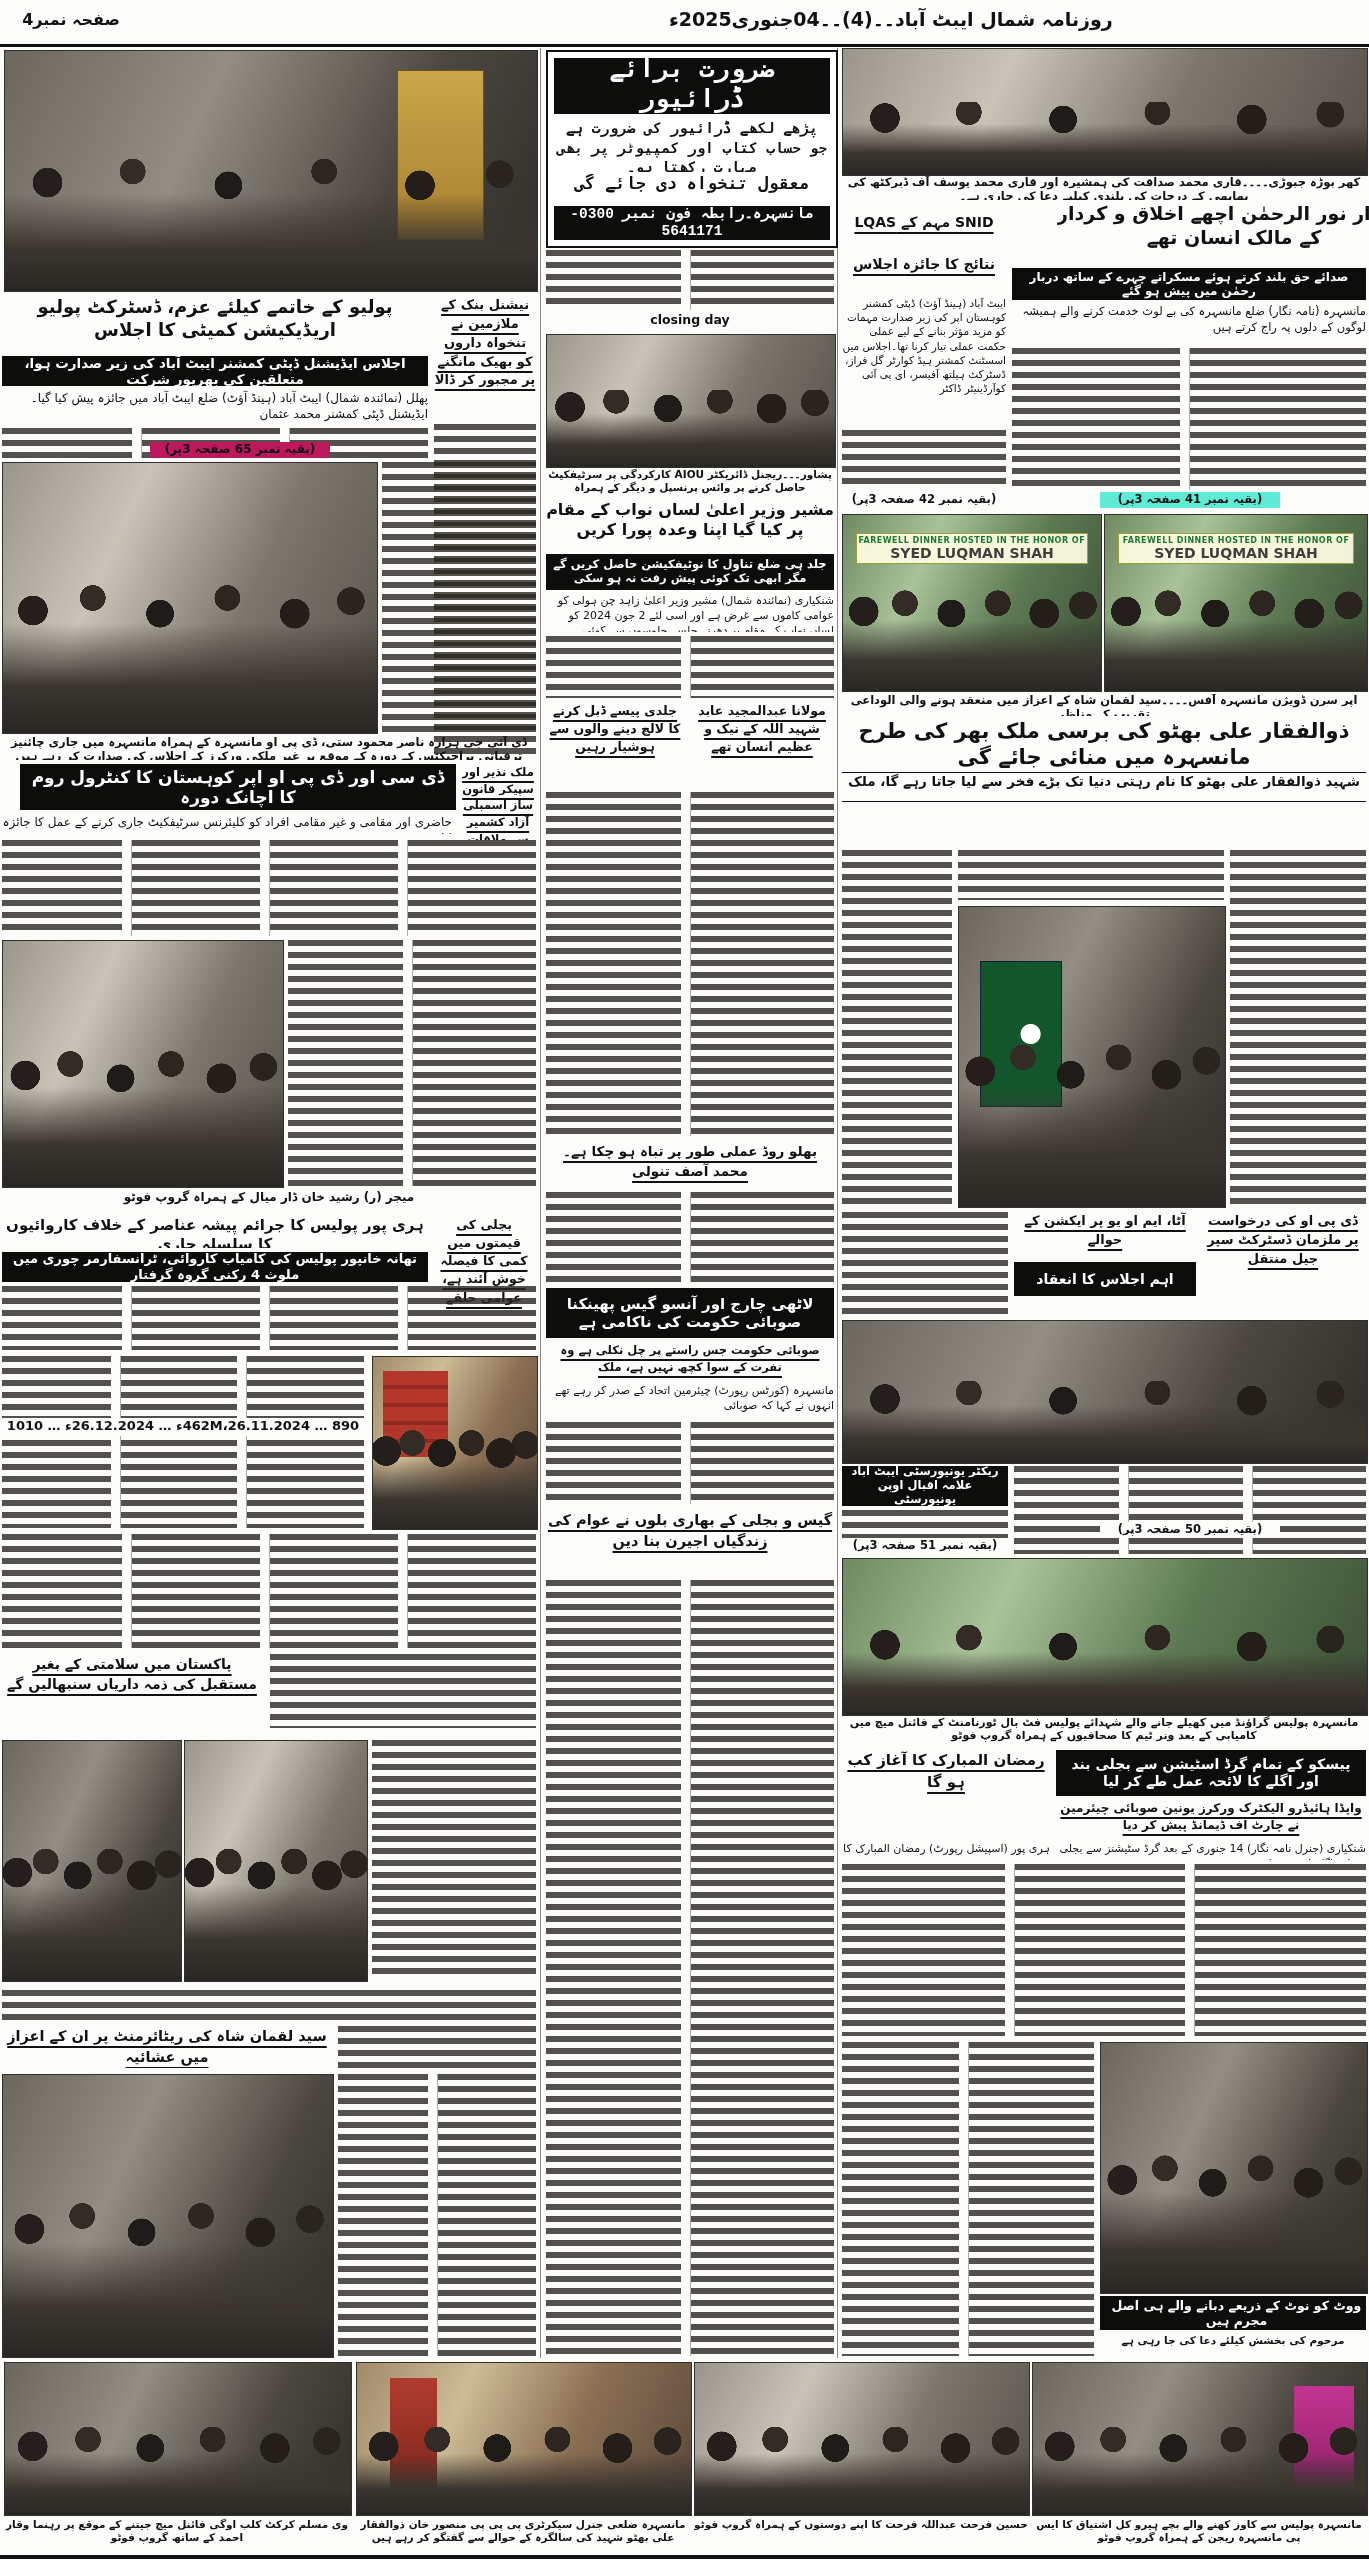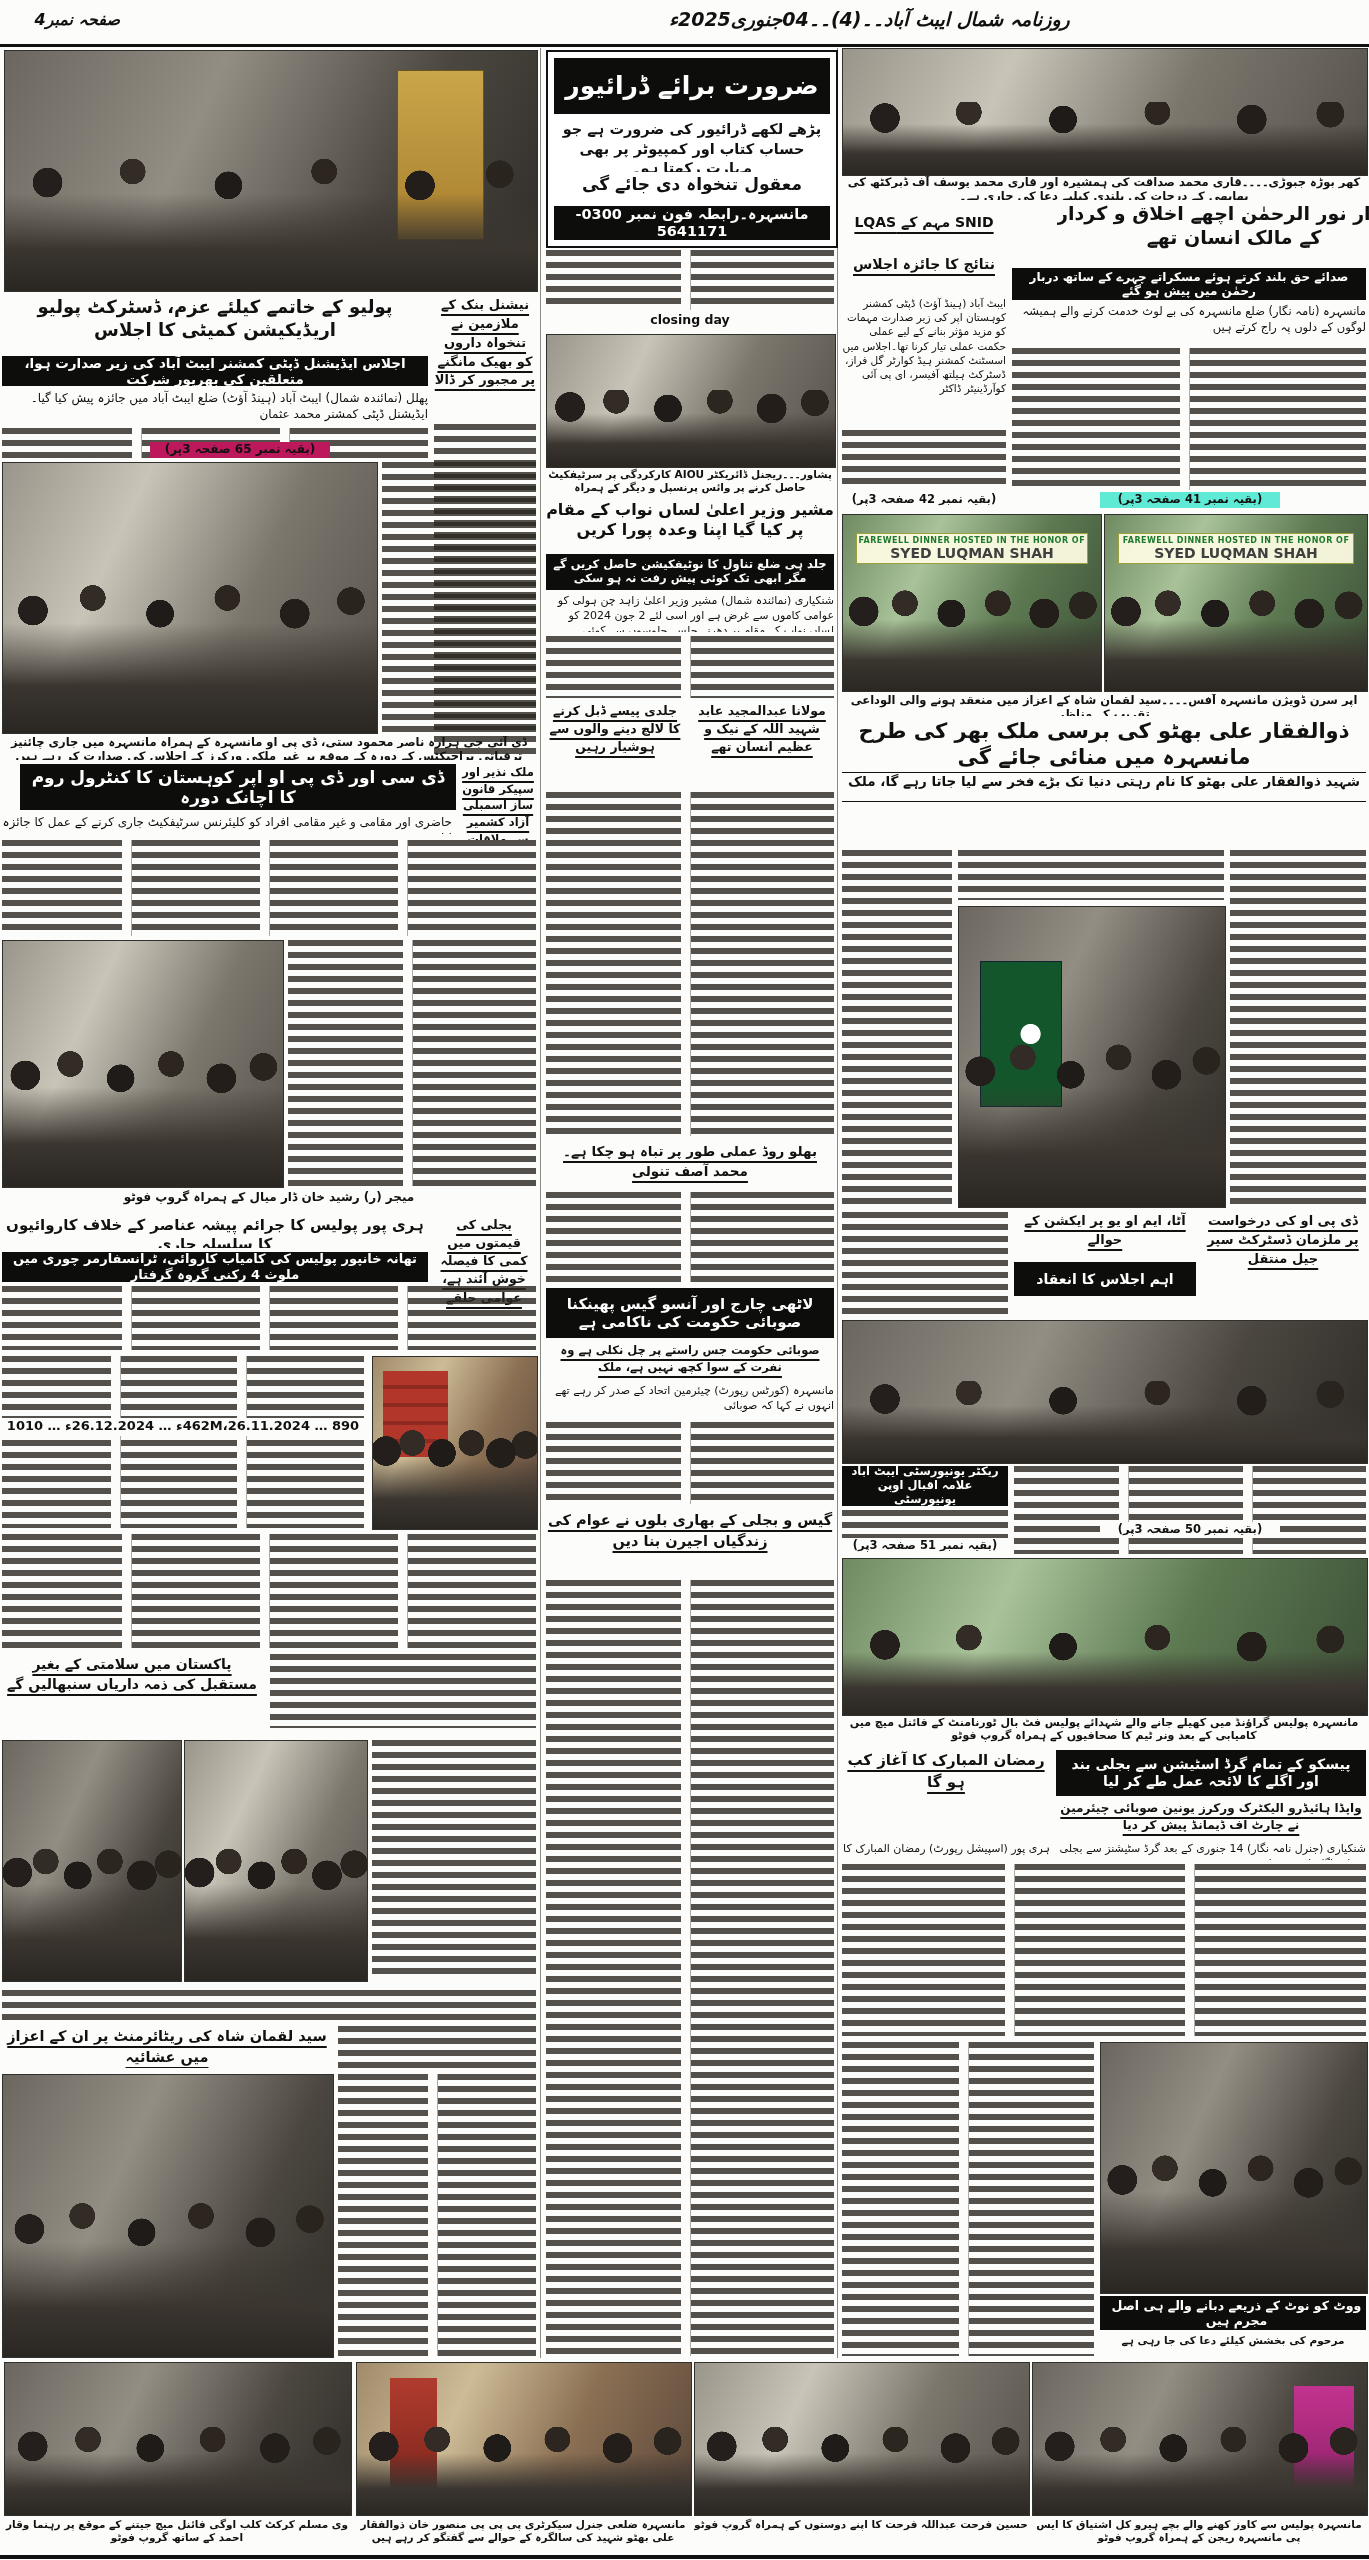"صفحہ نمبر4" .mast { font-style: italic -> none }
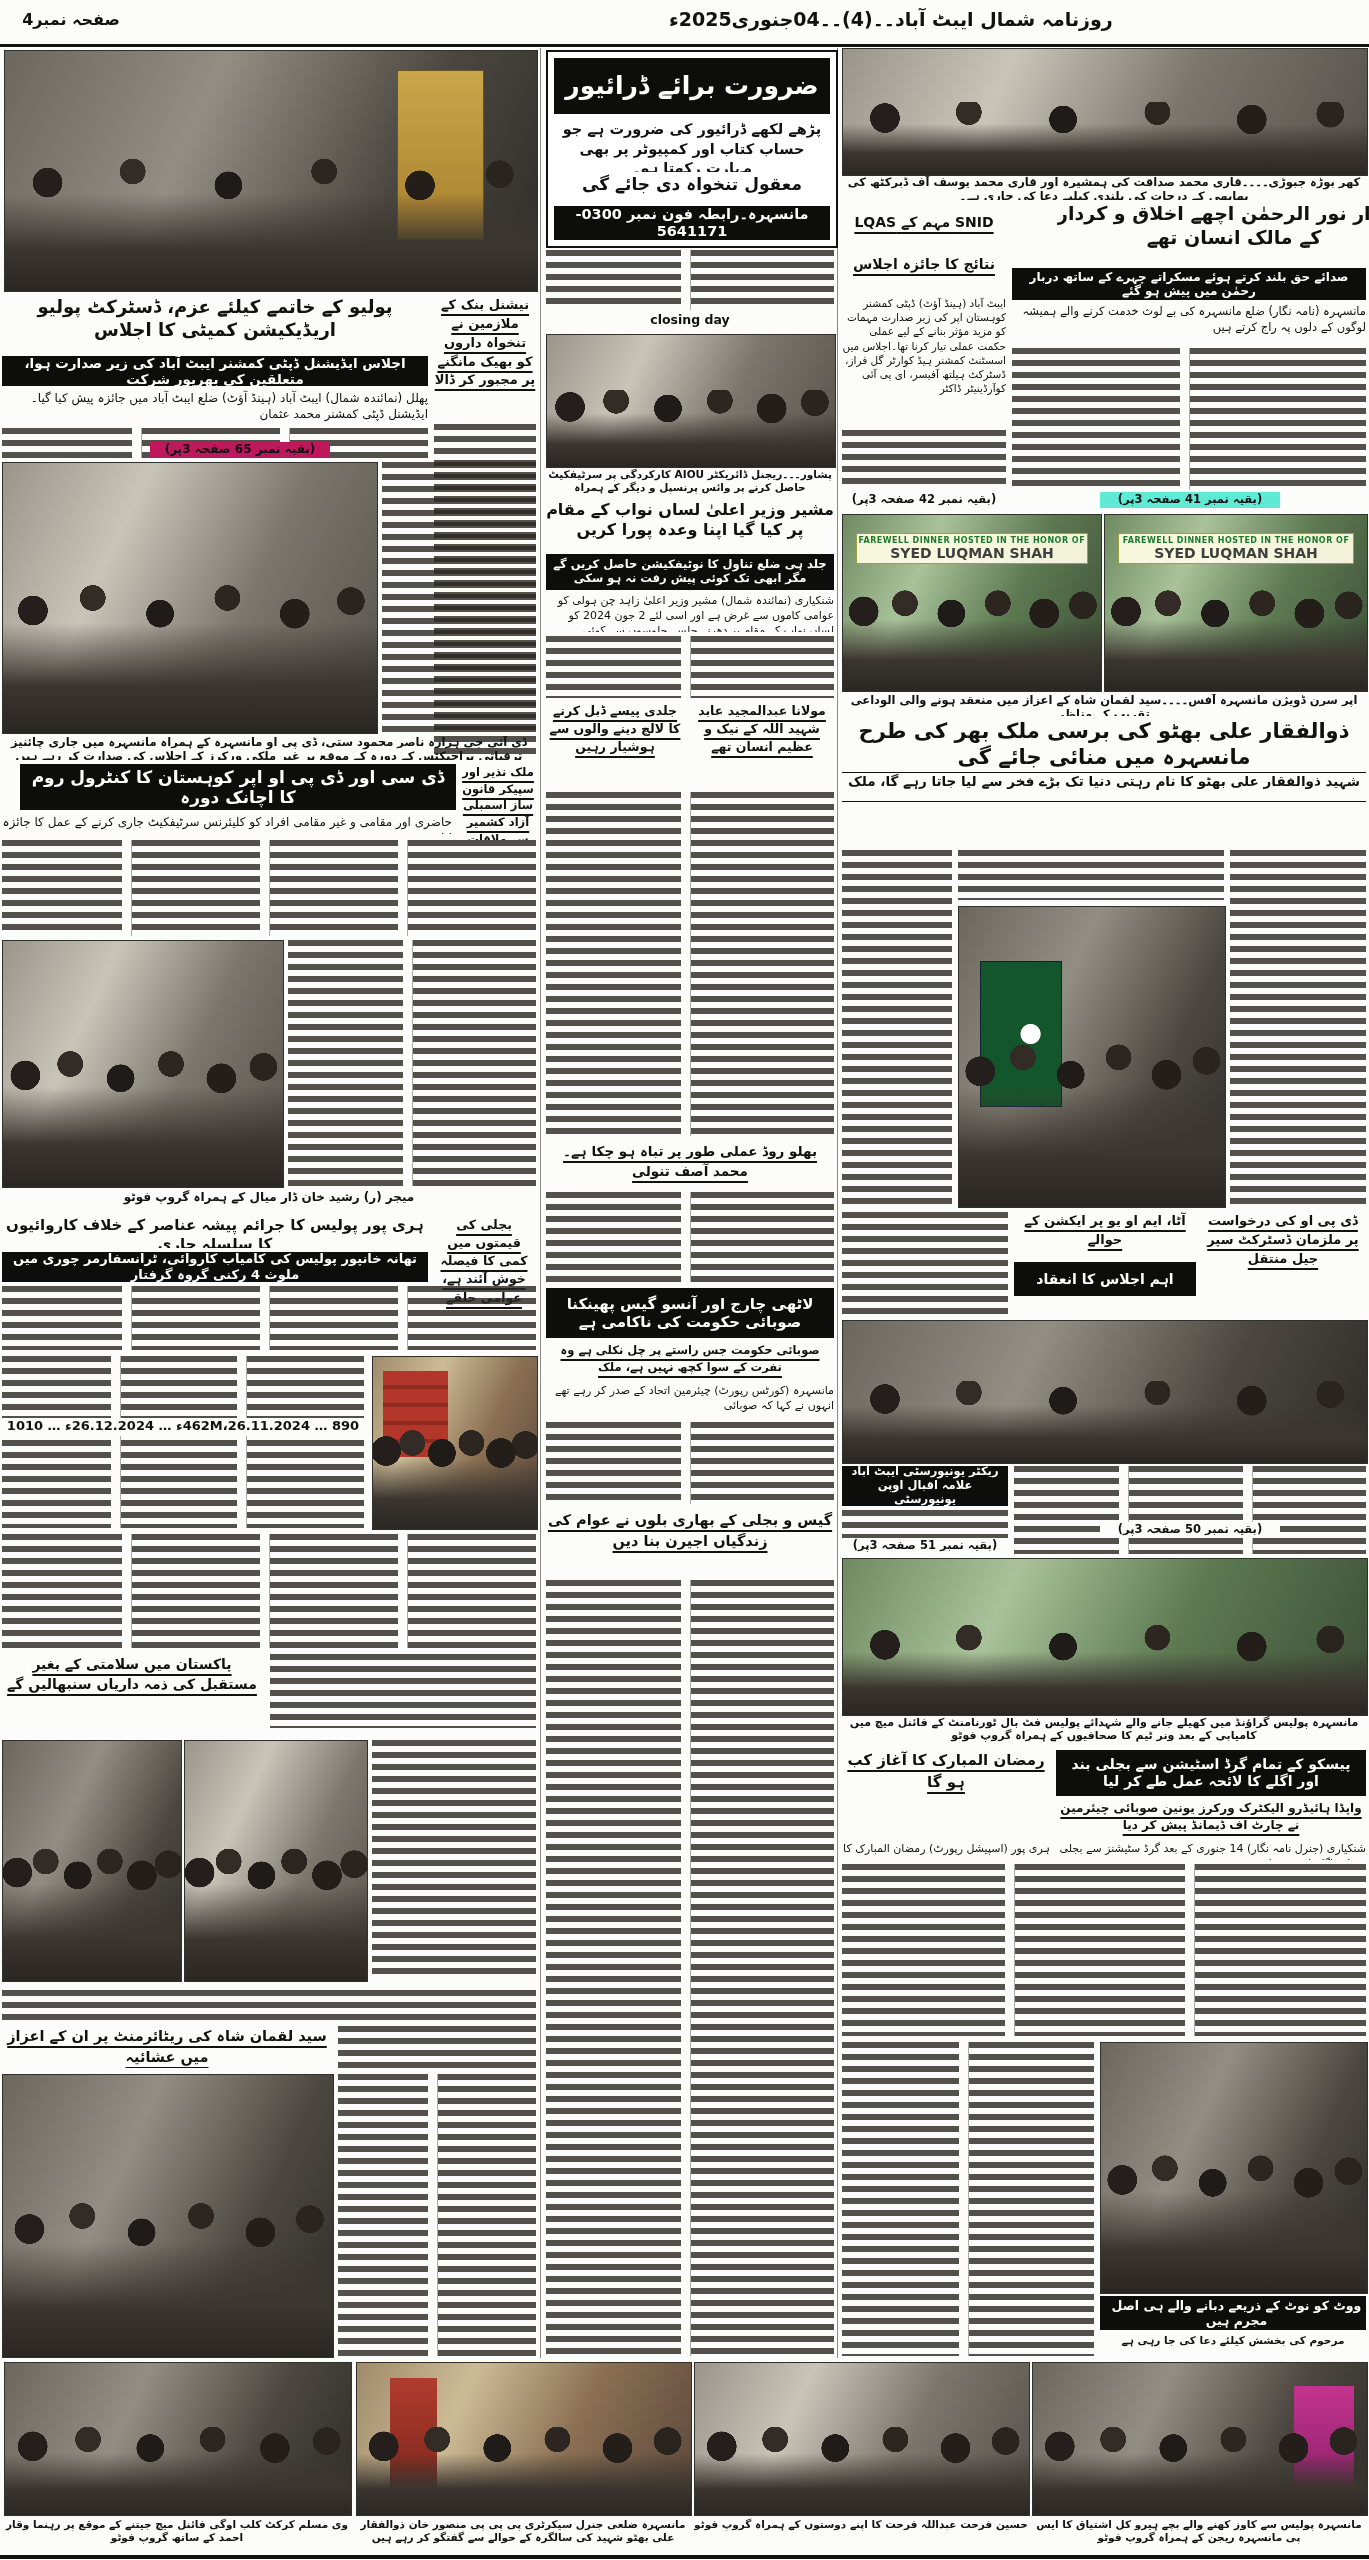"ضرورت برائے ڈرائیور" .adbox { font-family: none -> Liberation Mono, monospace }
